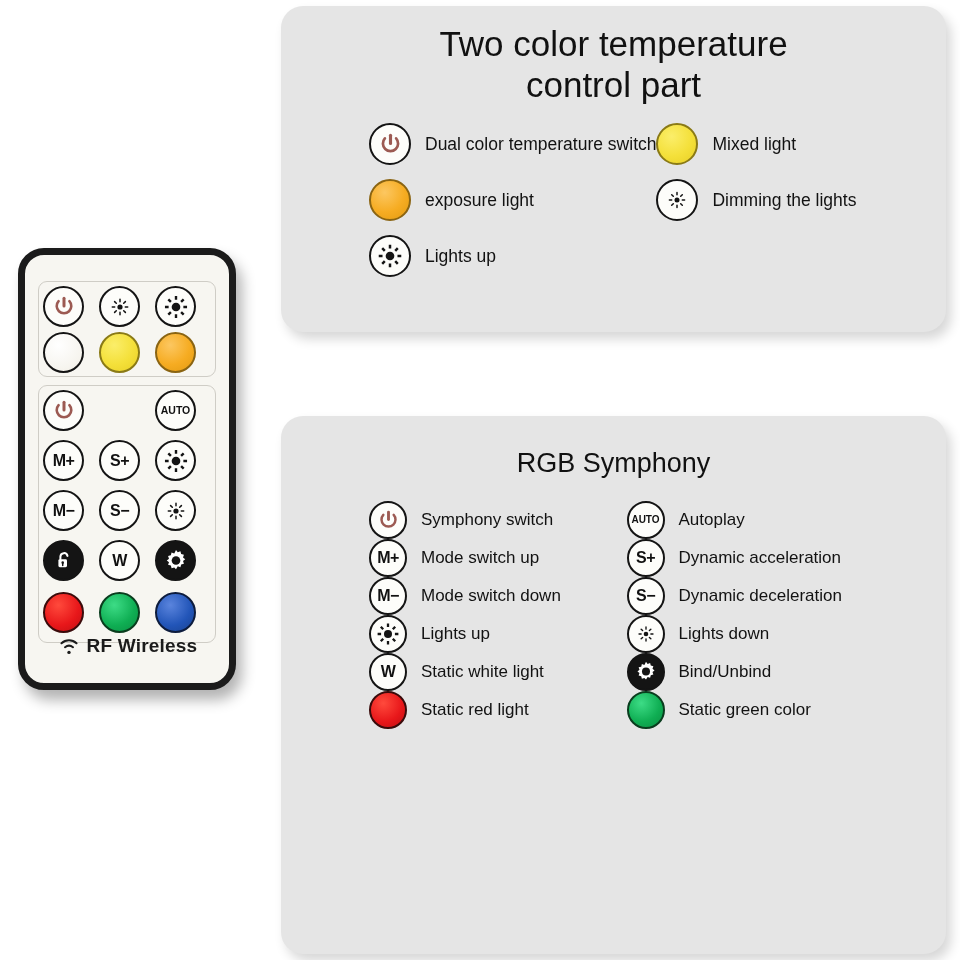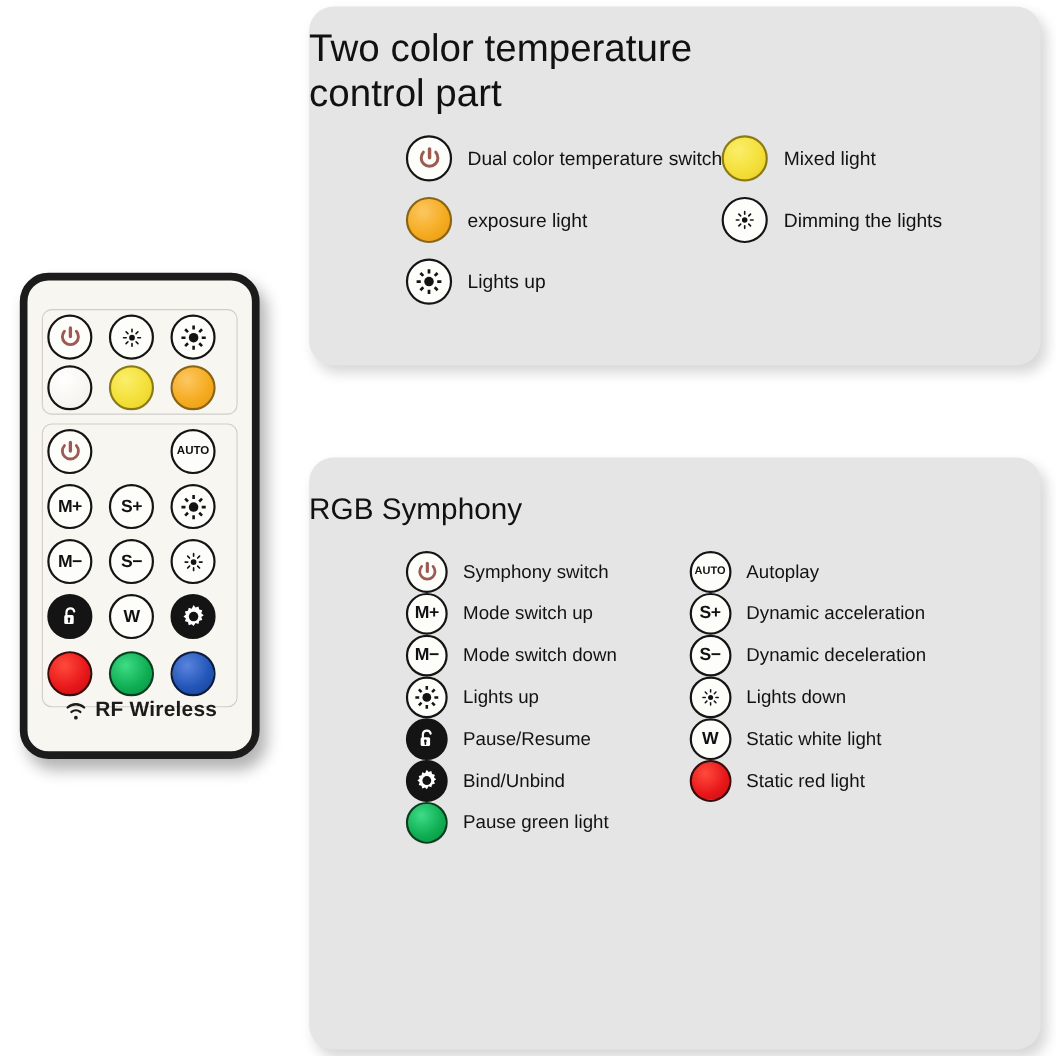"Two color temperature" .panel-title { text-align: left -> center }
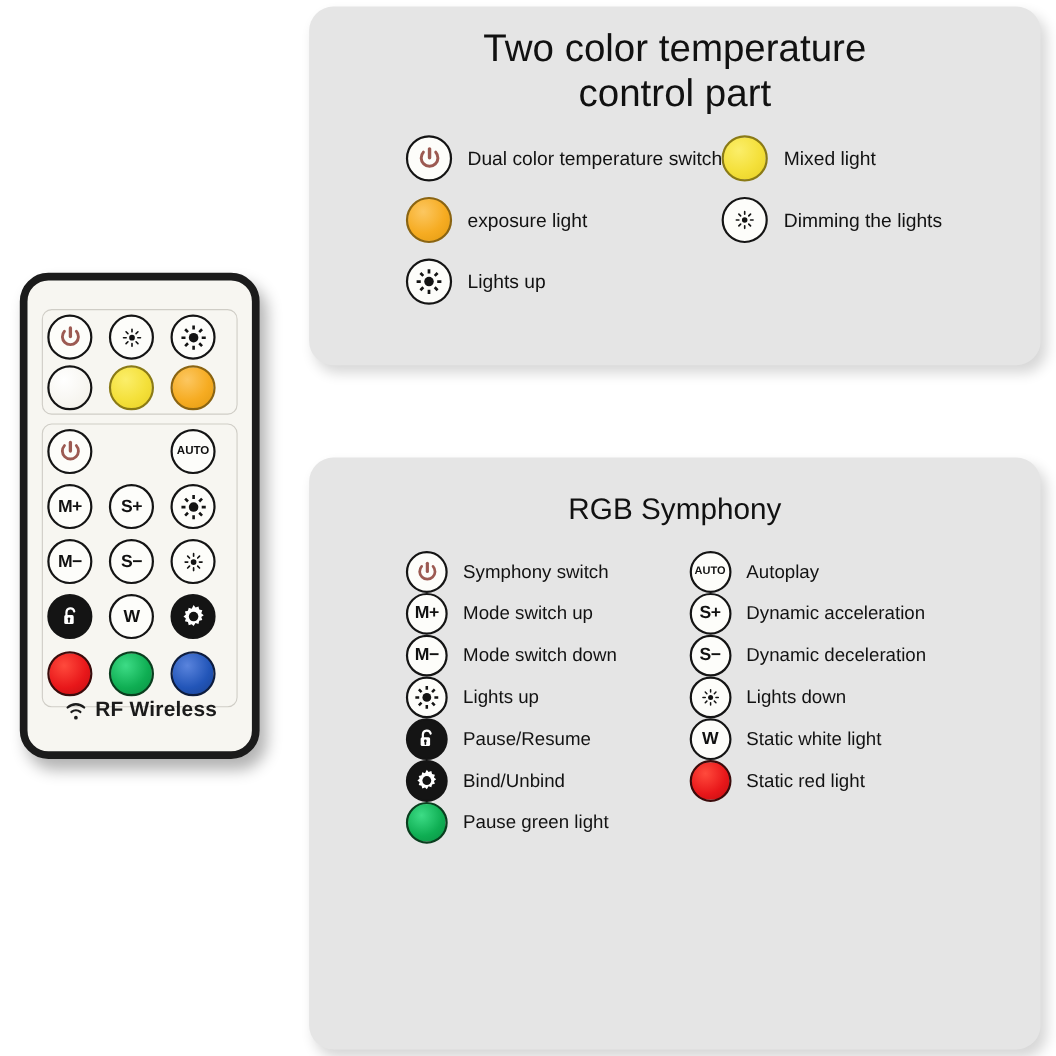"Pause/Resume" div.legend-row { html: <div> <span> <svg> <path></path> <rect></rect> <circle></circle> <path></path> </svg> </span> <span>Pause/Resume</span> </div> -> none }
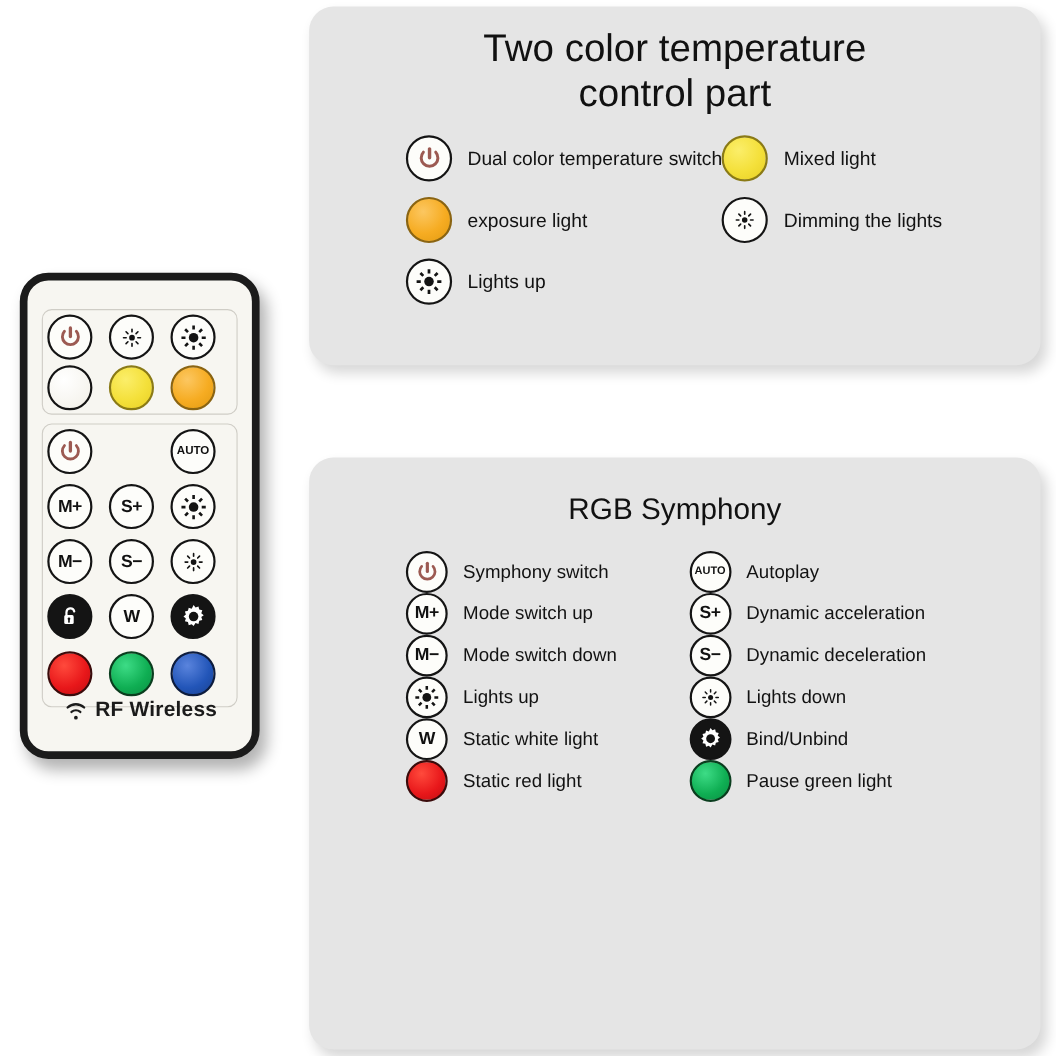"Pause green light" span.legend-text { text: Pause green light -> Static green color }
